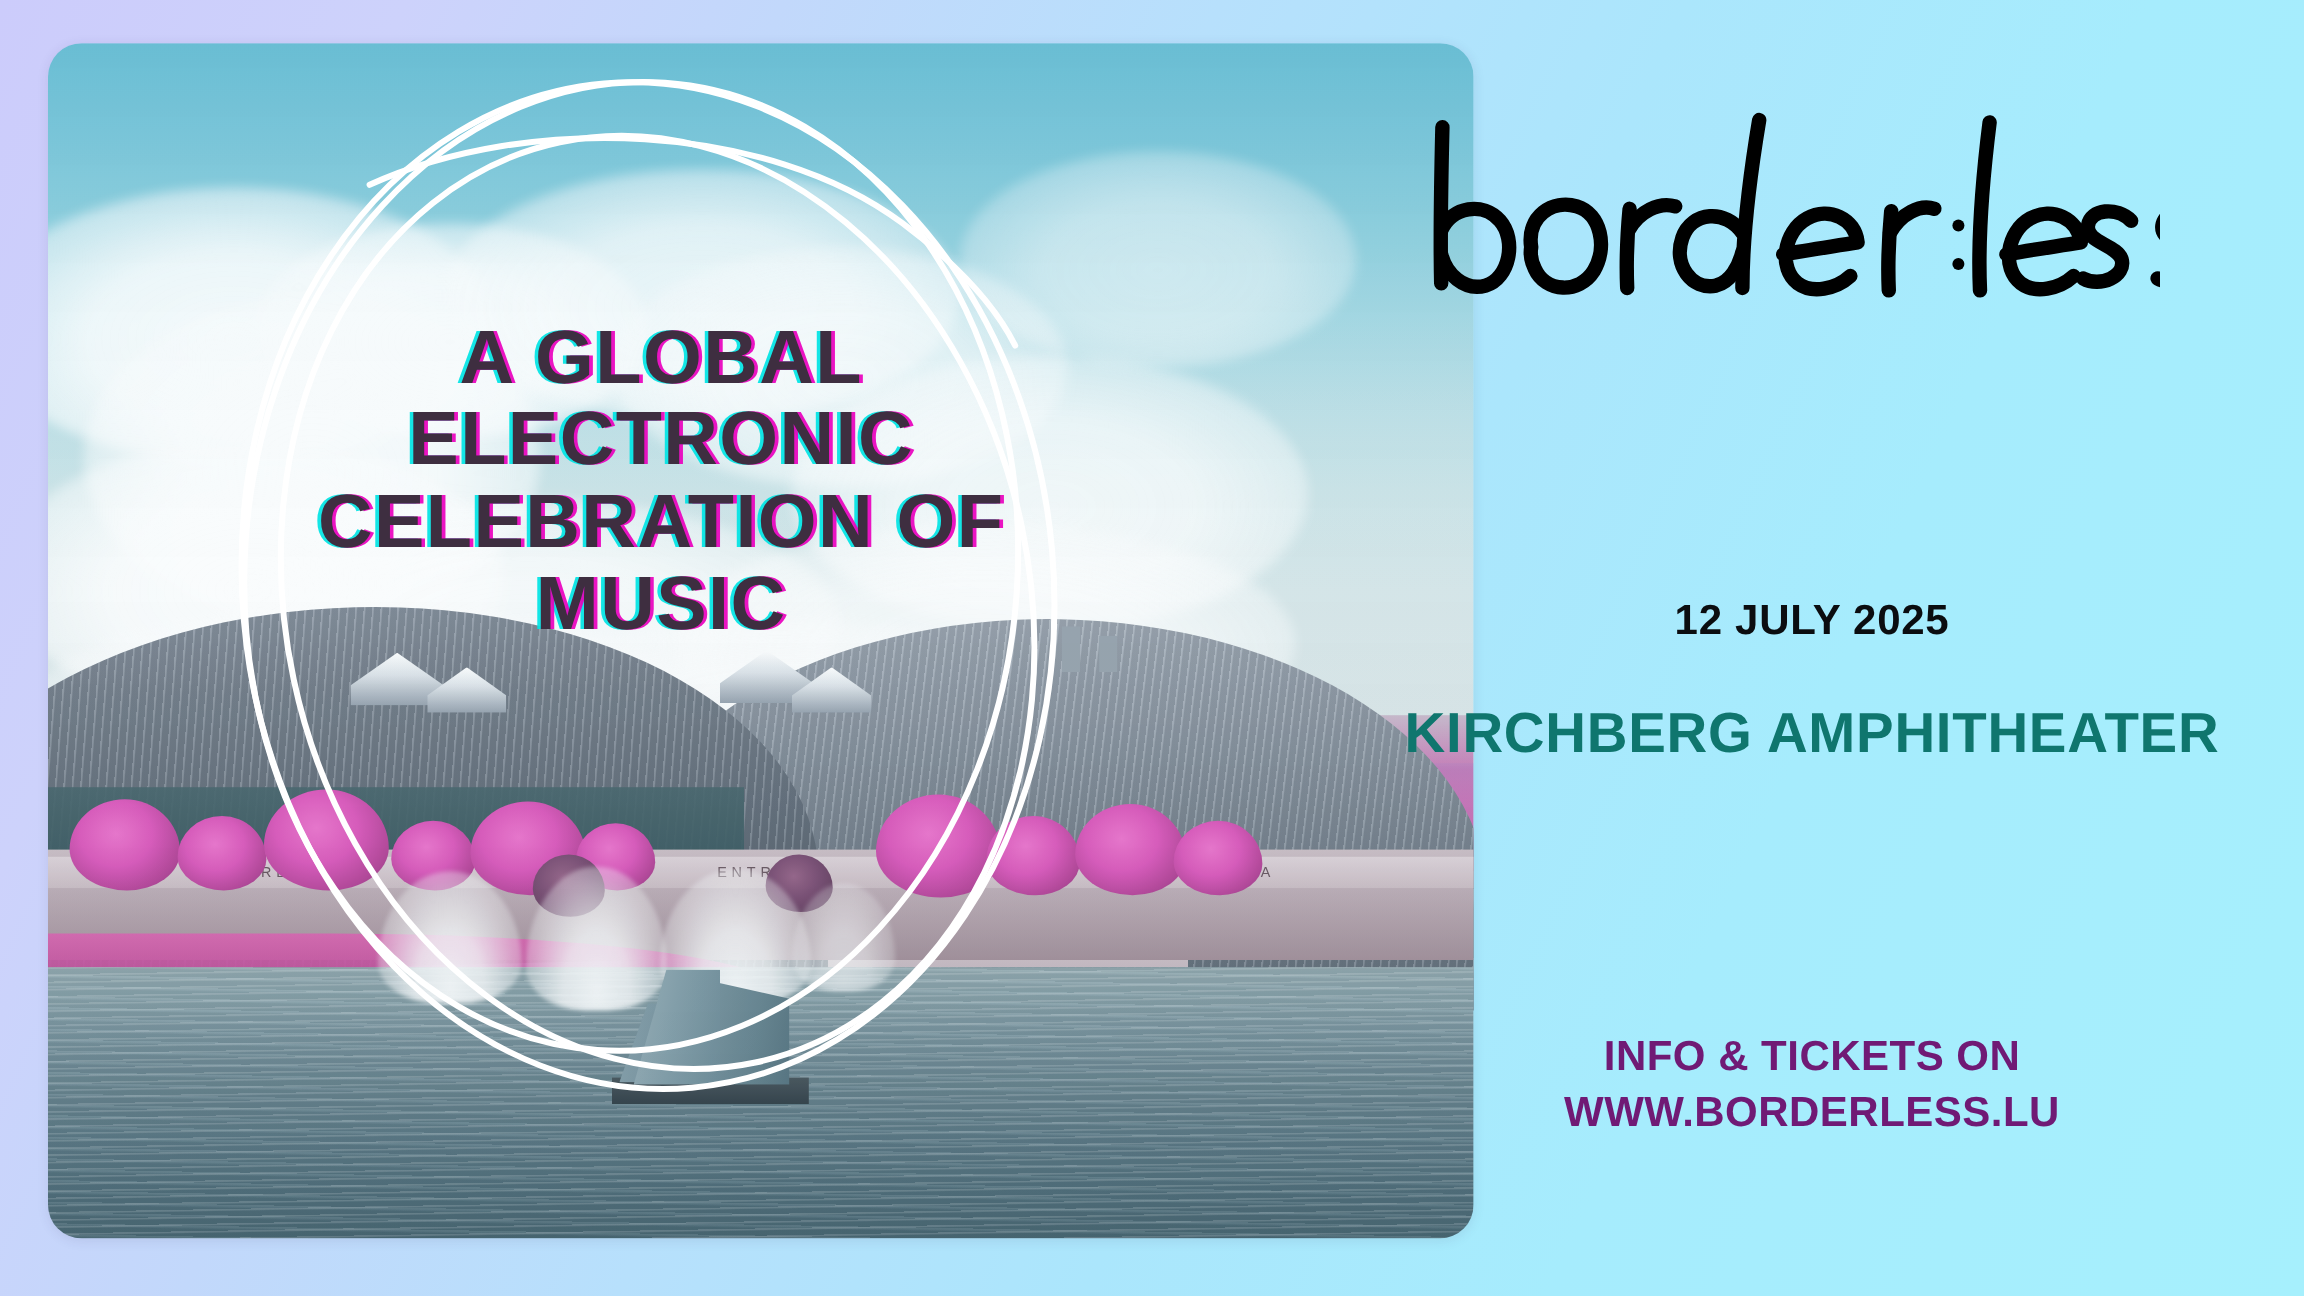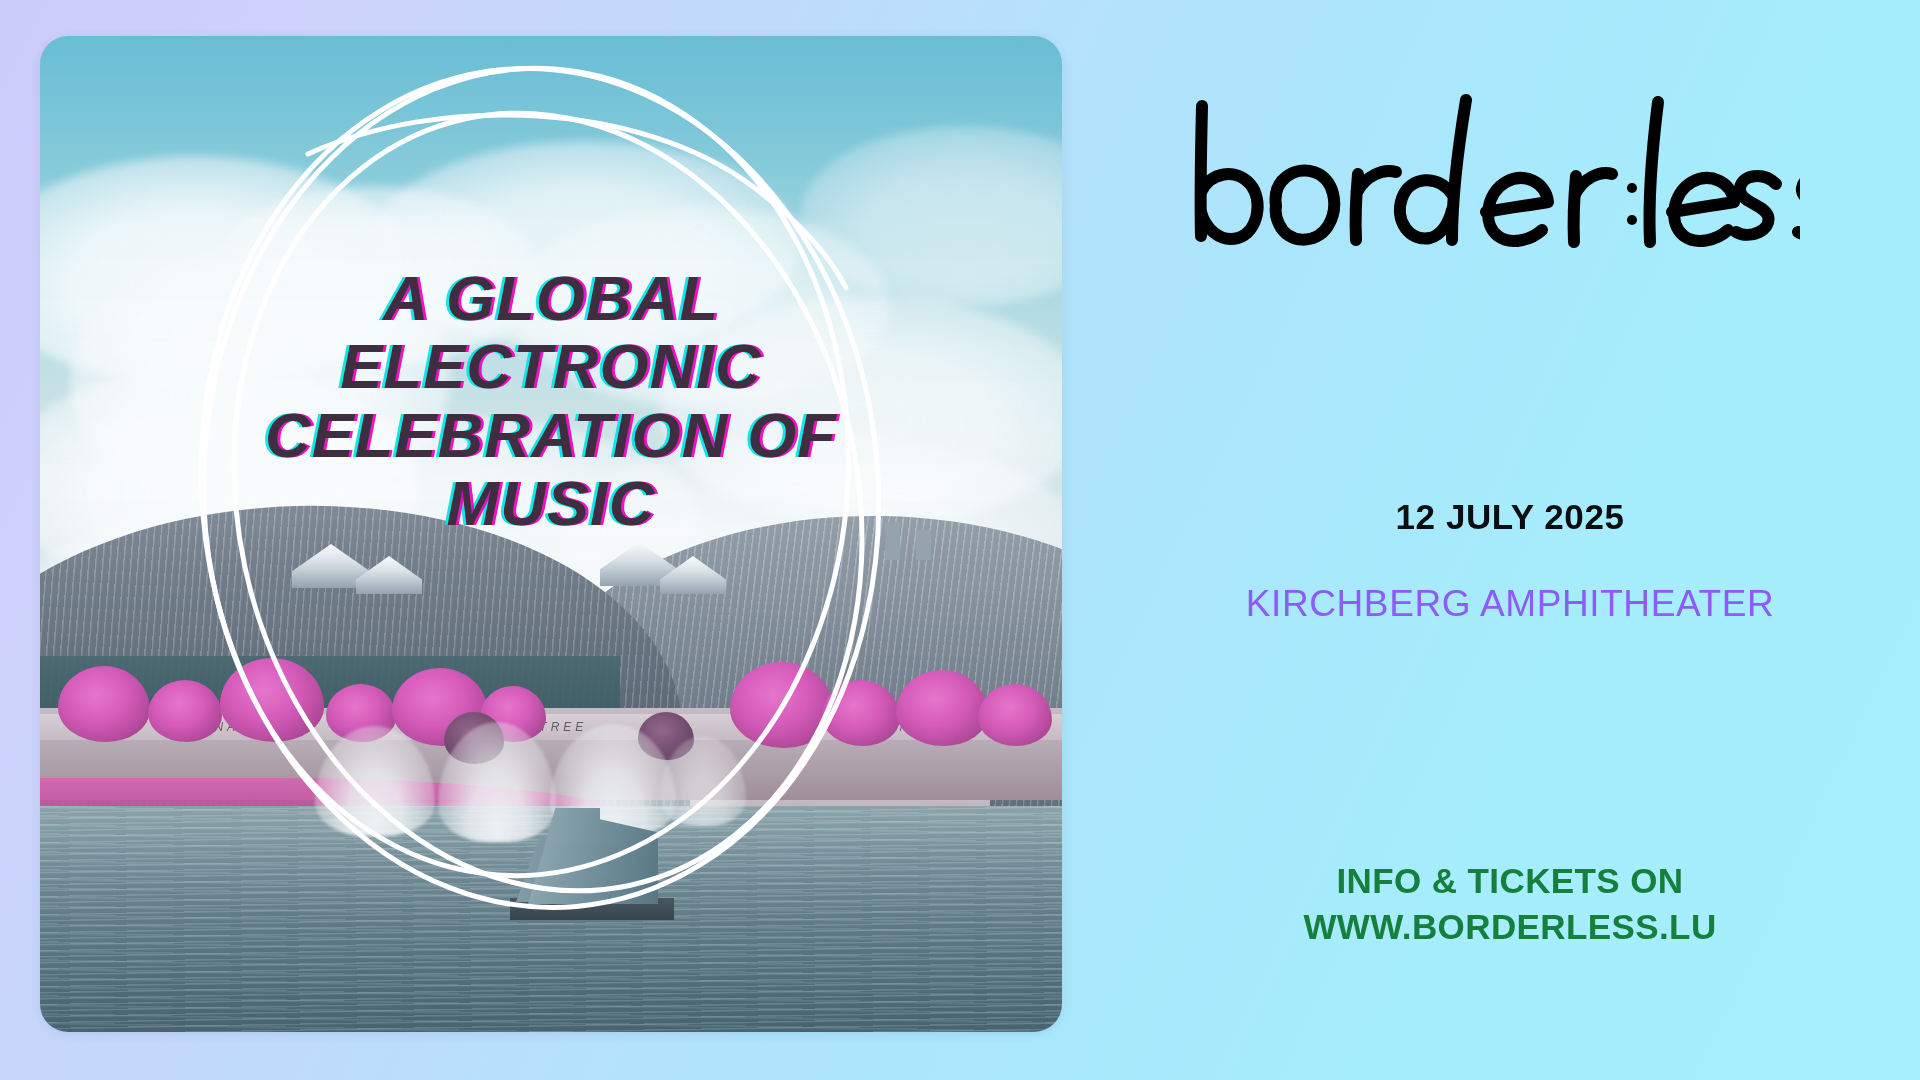"A GLOBAL" #photo-panel { font-style: italic -> none; width: 1022px -> 1188px }
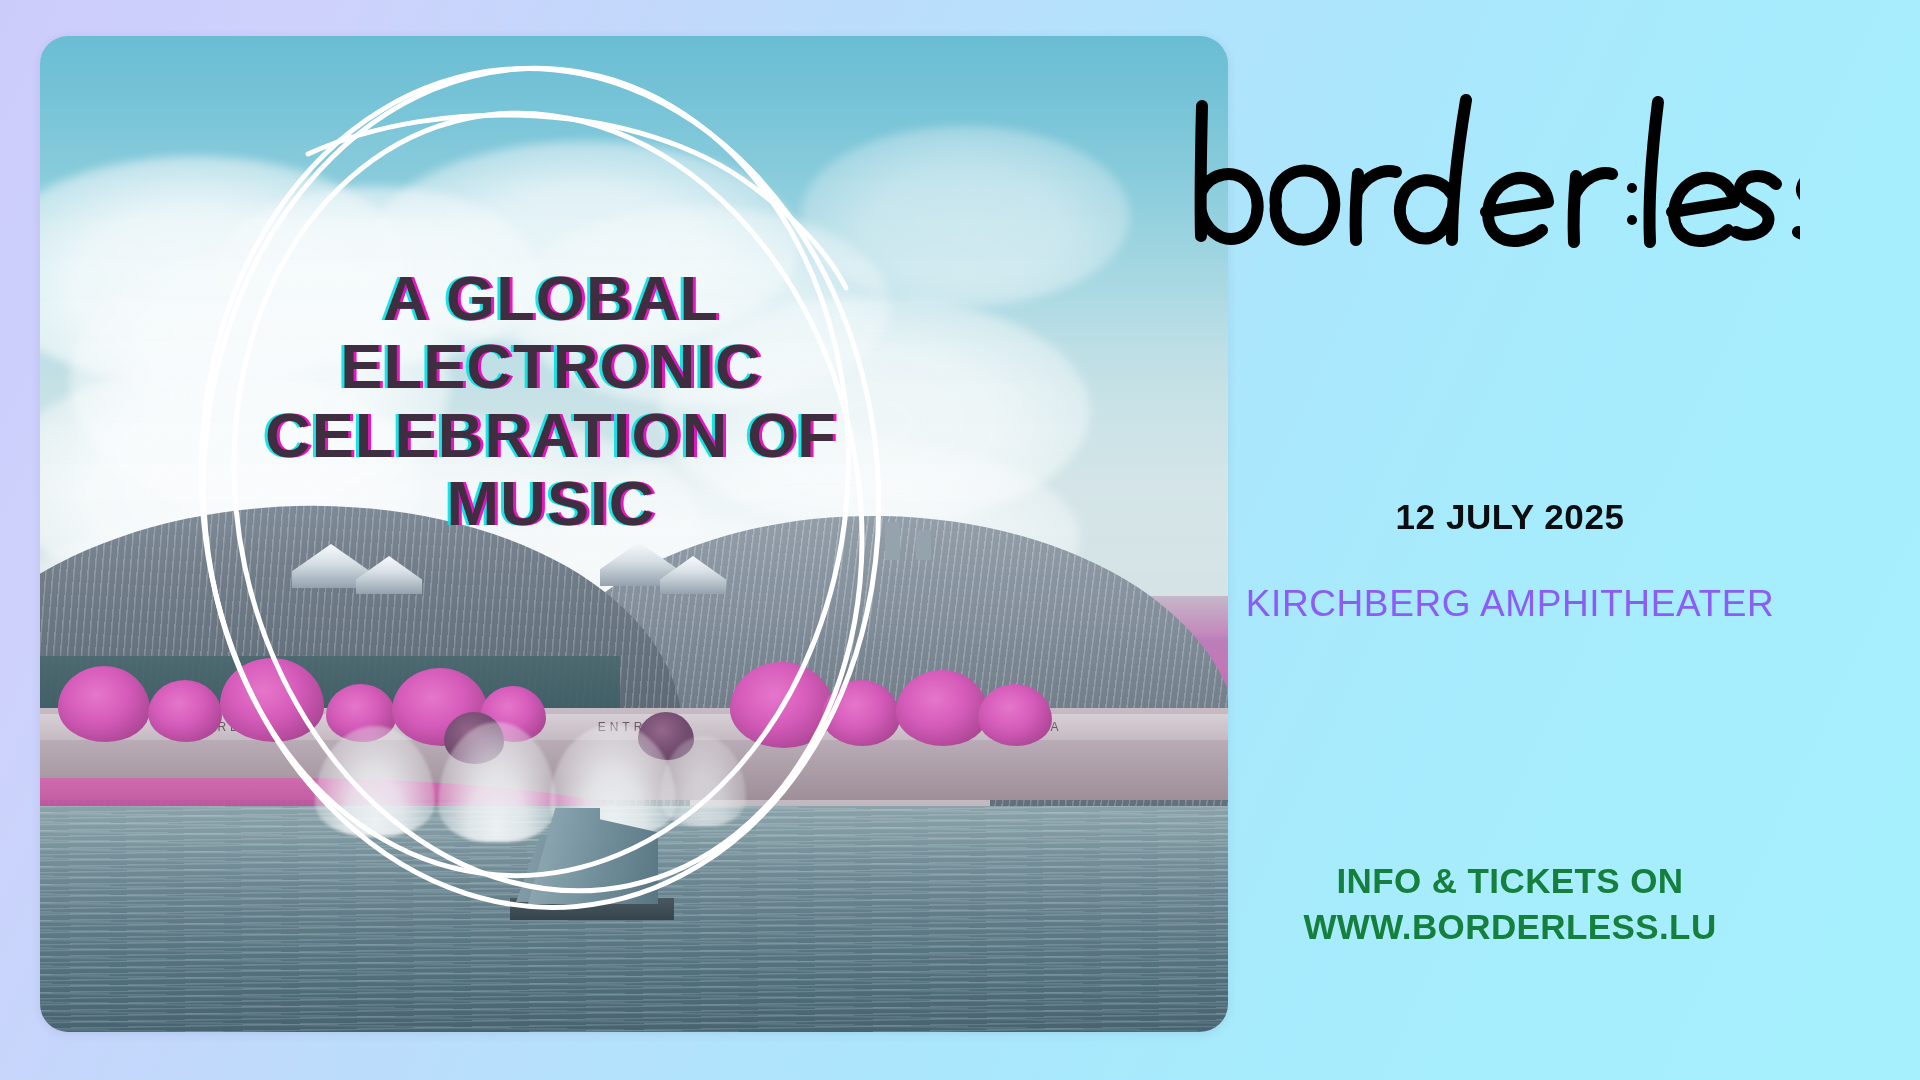"KIRCHBERG AMPHITHEATER" #details .venue { color: #8b5cf6 -> #0f766e; font-size: 37px -> 47px; font-weight: 400 -> 700 }
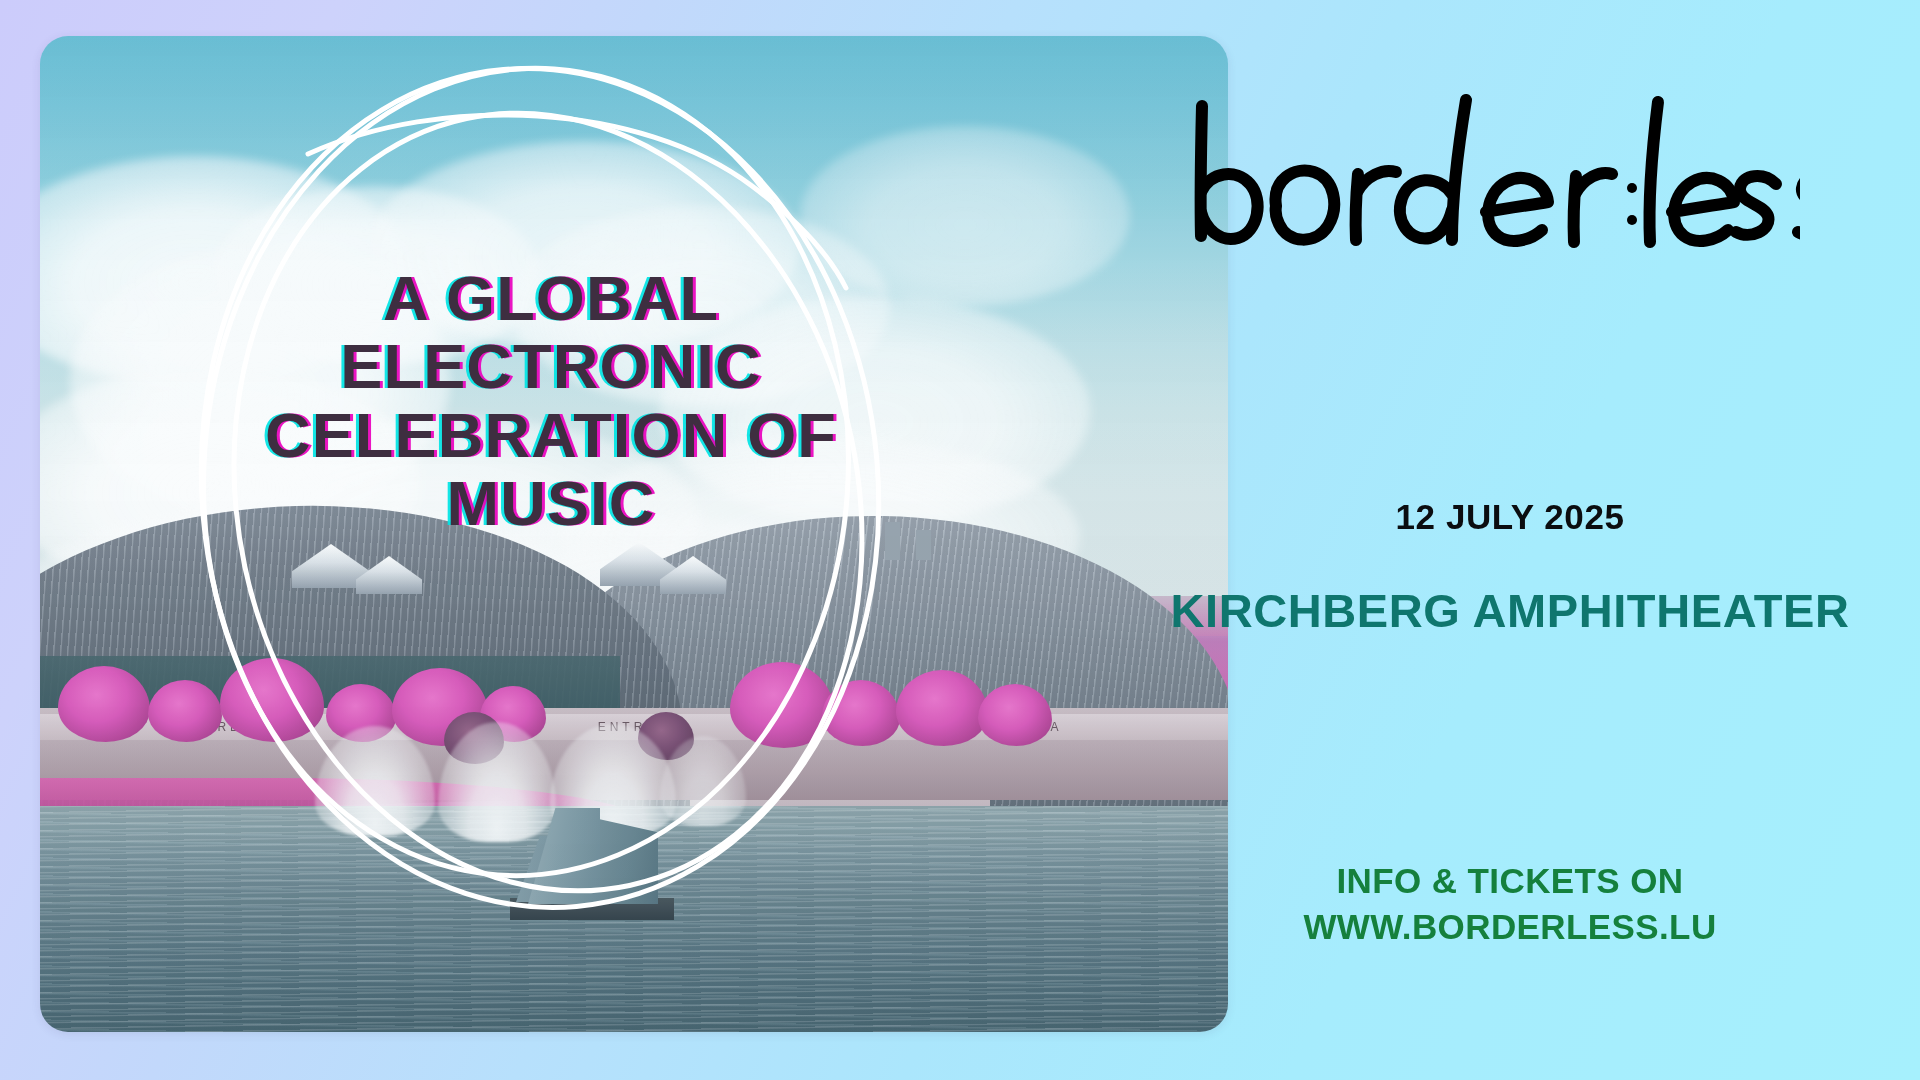"INFO & TICKETS ON" #cta .l1, #cta .l2 { color: #15803d -> #701a75 }
